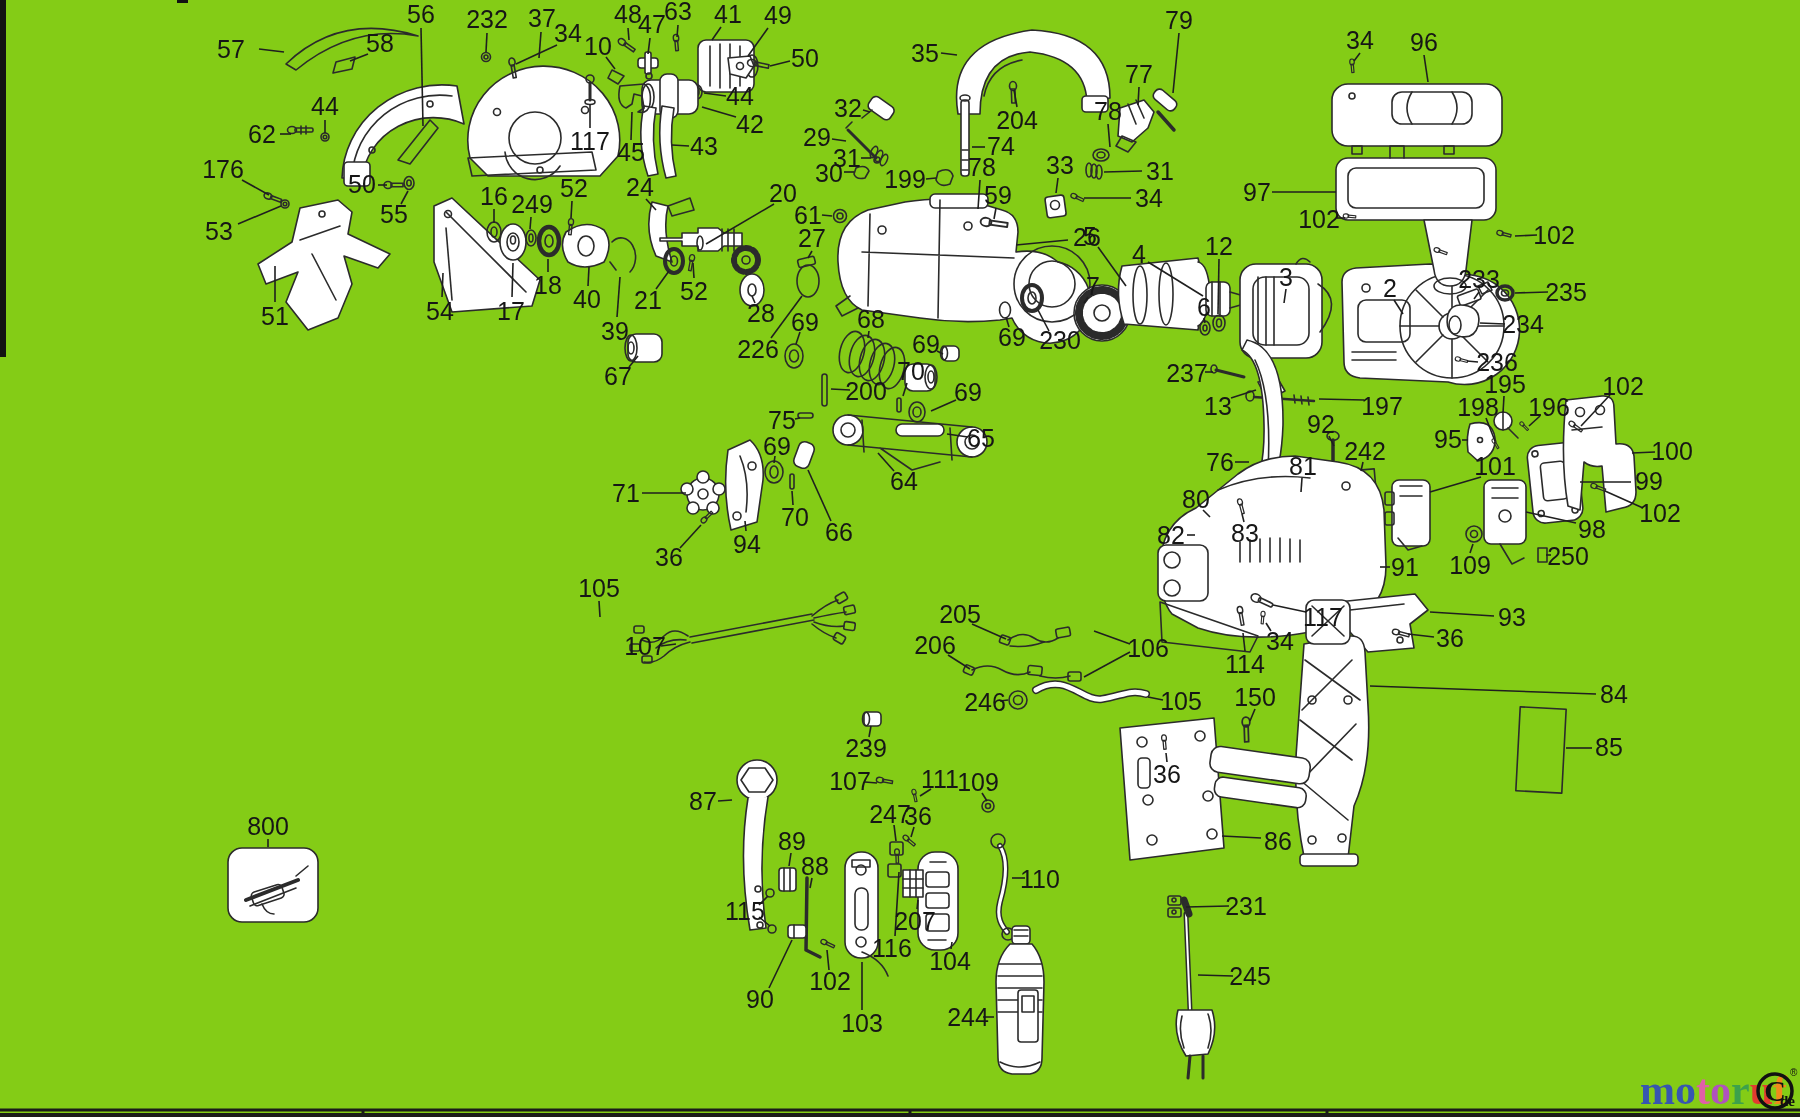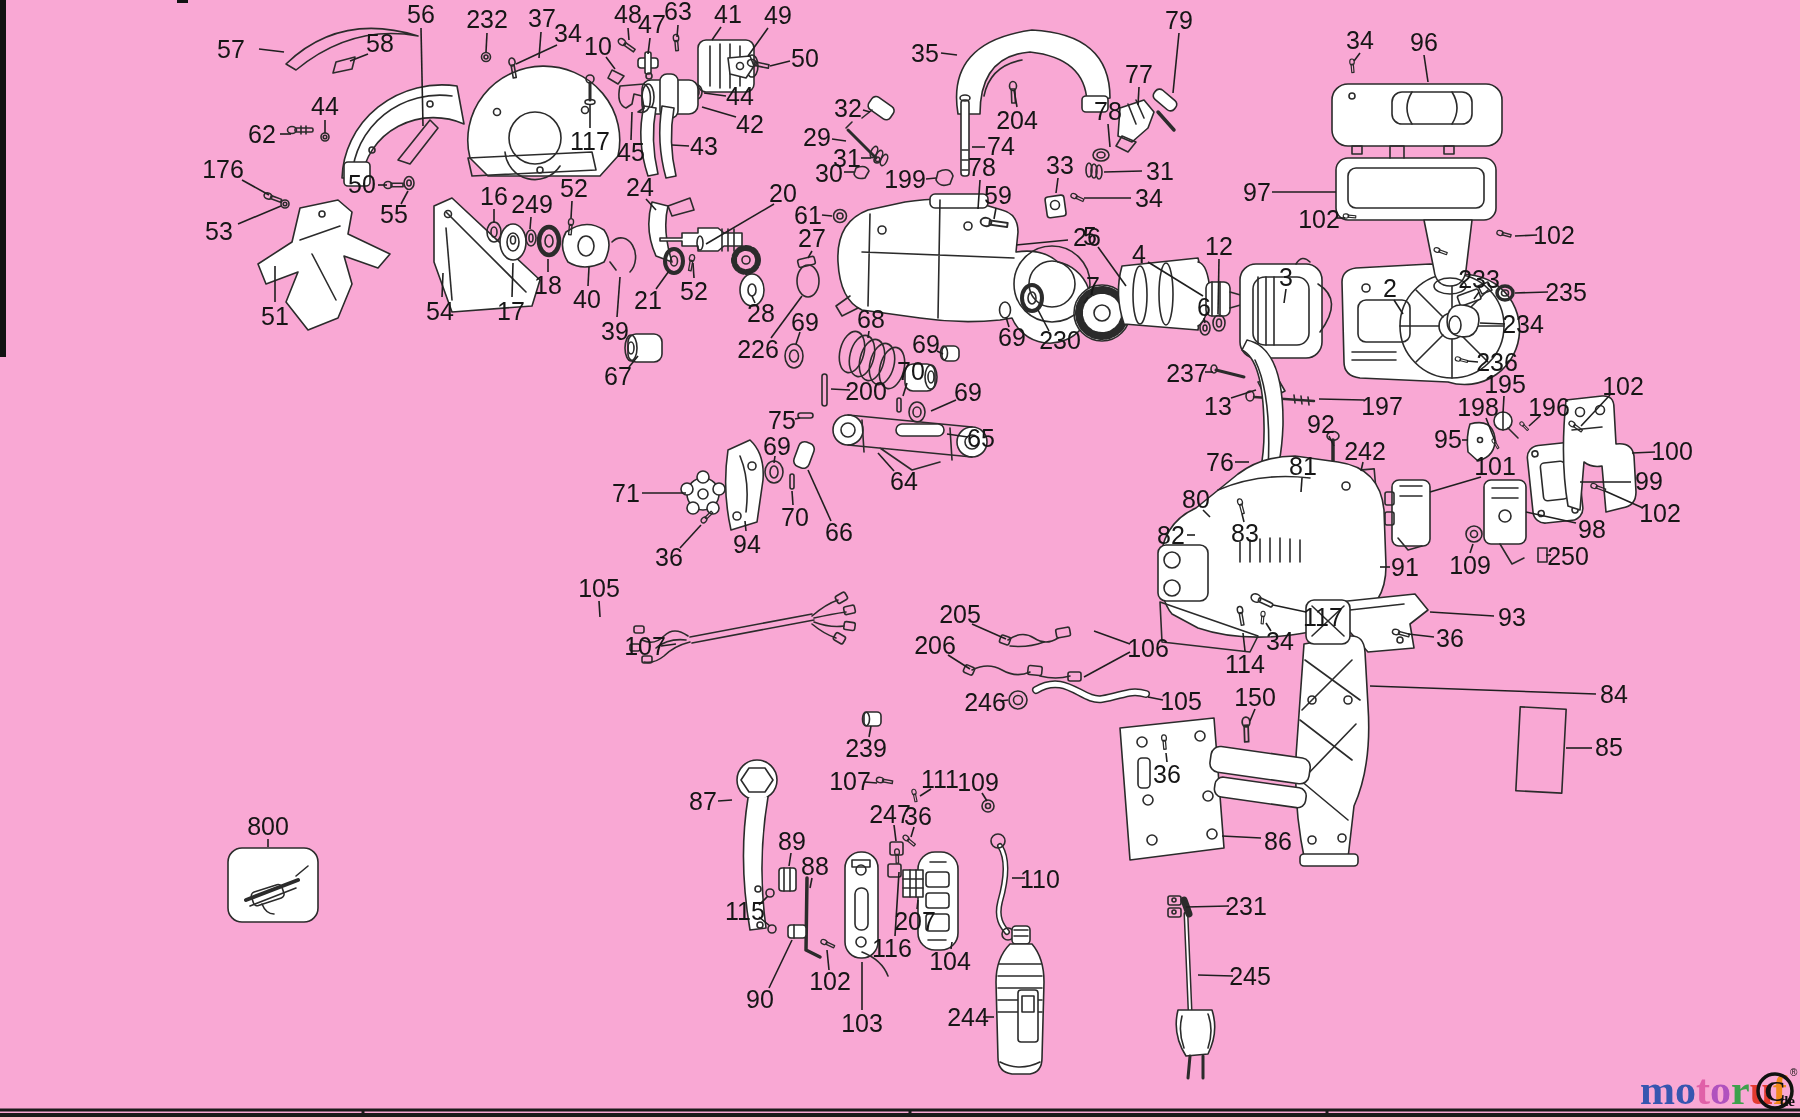"56" #stage { background: #f9a8d4 -> #84cc16 }
